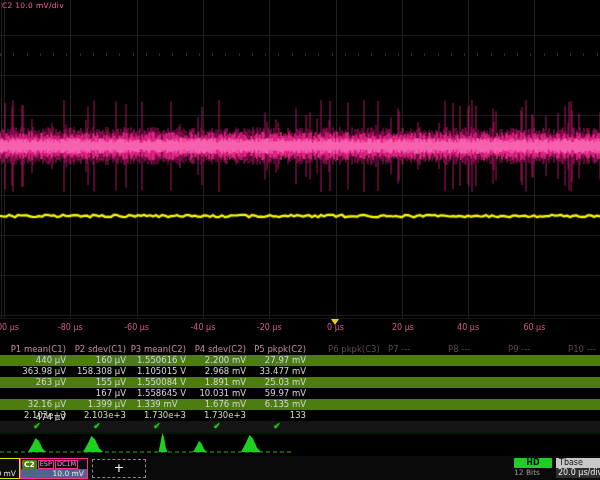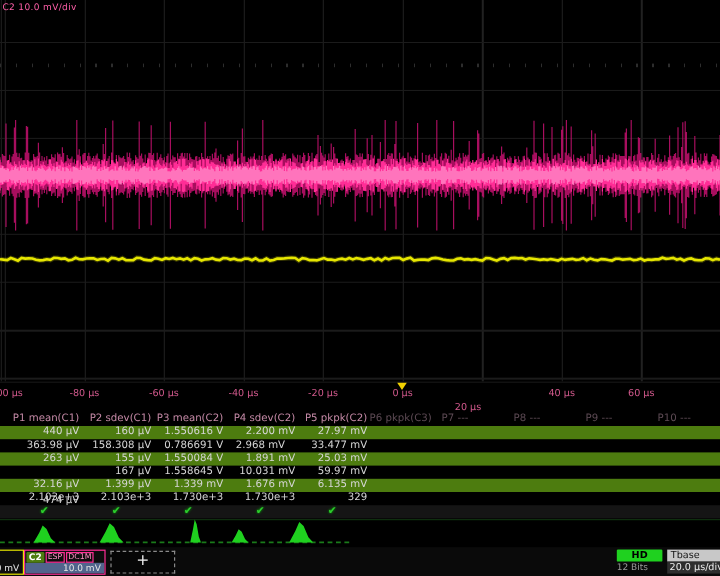"20 µs" span.axlab { left: 366px -> 379px; margin-top: 12px -> none }
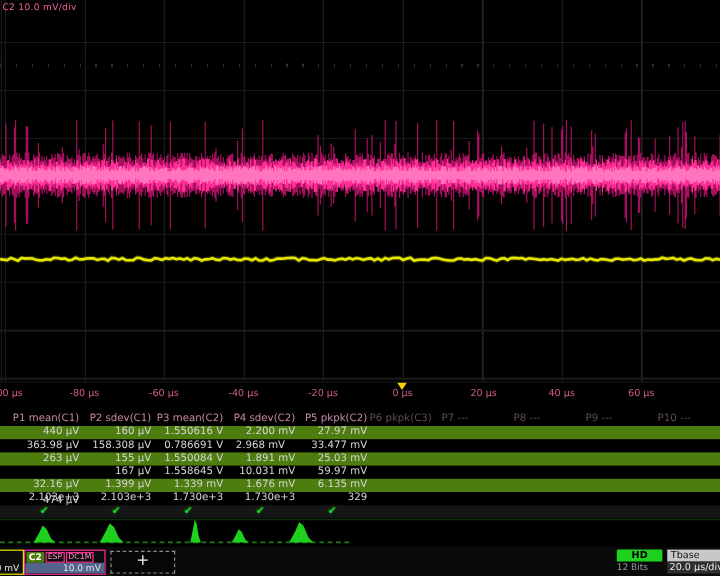"P6 pkpk(C3)" .mcell.hdr-dim { margin-left: none -> 20px }
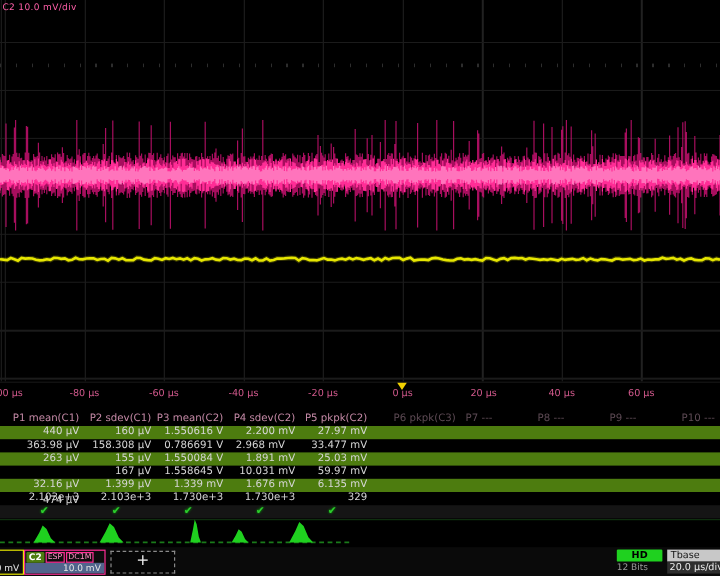"0.786691 V" div.mcell { text: 0.786691 -> 1.105015 }
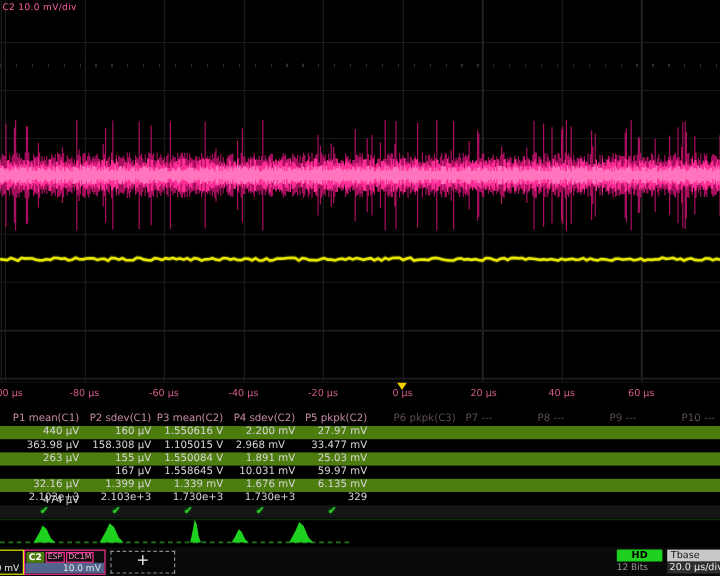"2.968 mV" div.mcell { text-align: center -> none }
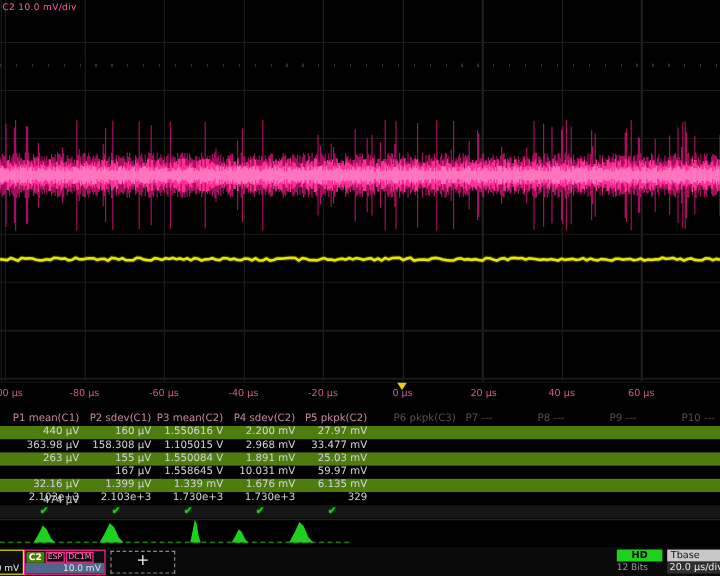"1.339 mV" div.mcell { text-align: none -> center }
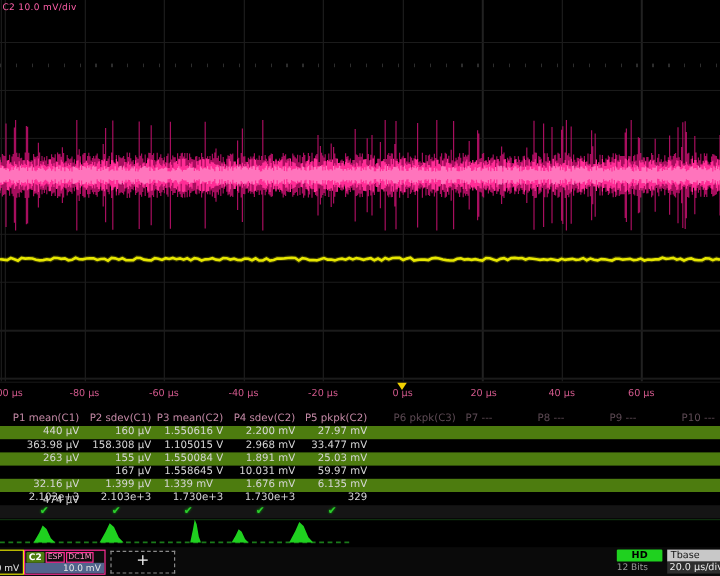"329" div.mcell { text: 329 -> 133 }
